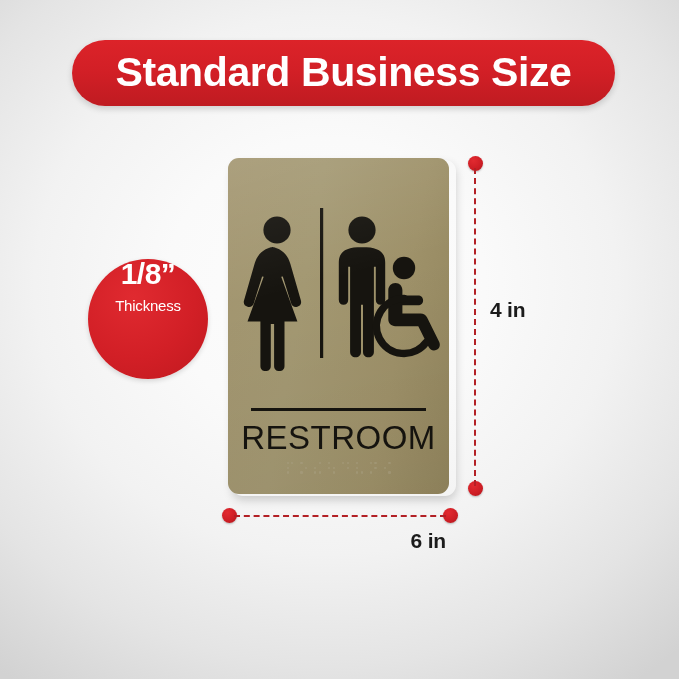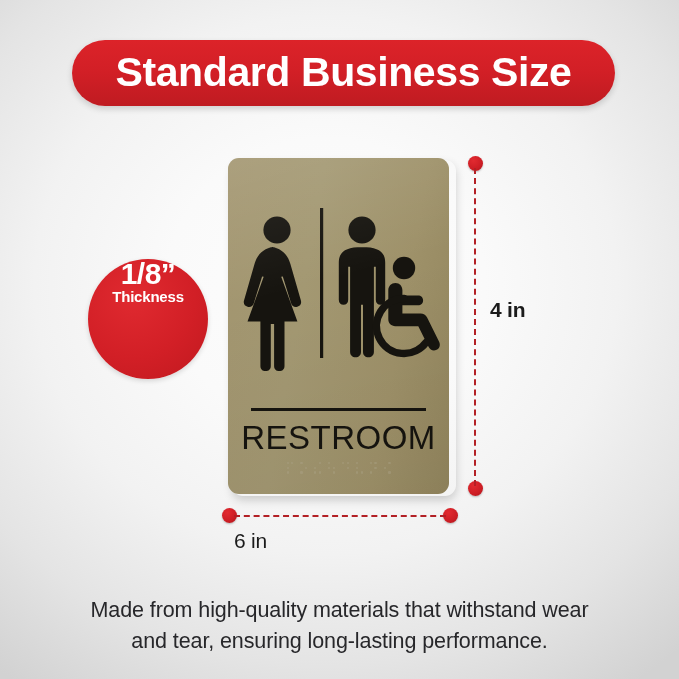"Thickness" #thickness-label { font-weight: bold -> normal; margin-top: none -> 9px }
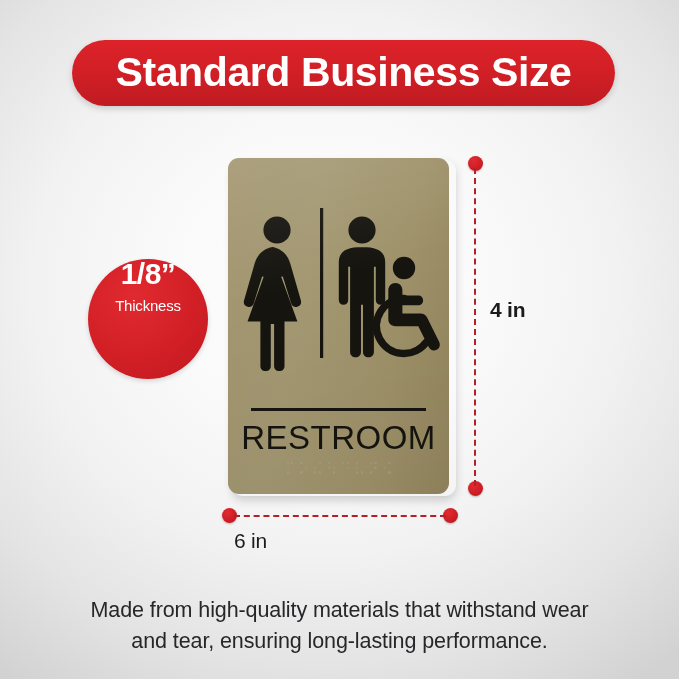"6 in" #label-width { font-weight: normal -> bold; text-align: left -> right }
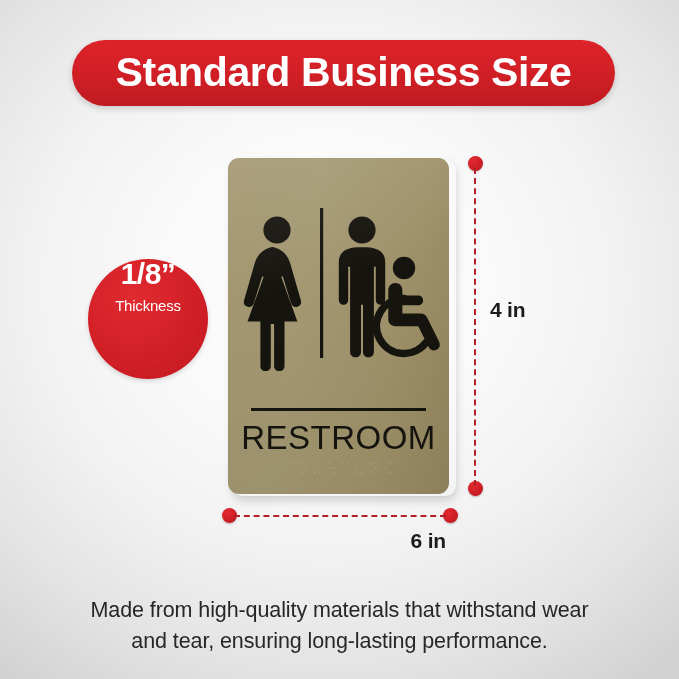"Made from high-quality materials that" div { html: <div> <div>Made from high-quality materials that withstand wear</div> <div>and tear, ensuring long-lasting performance.</div> </div> -> none }
